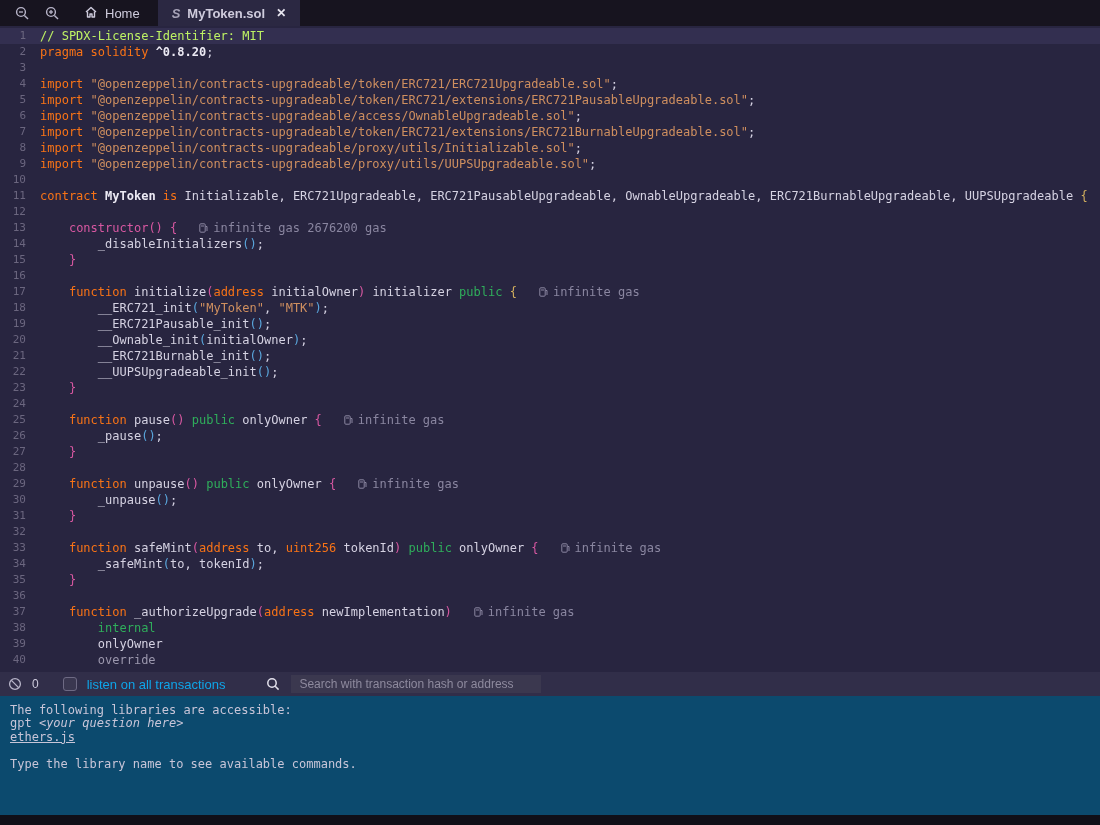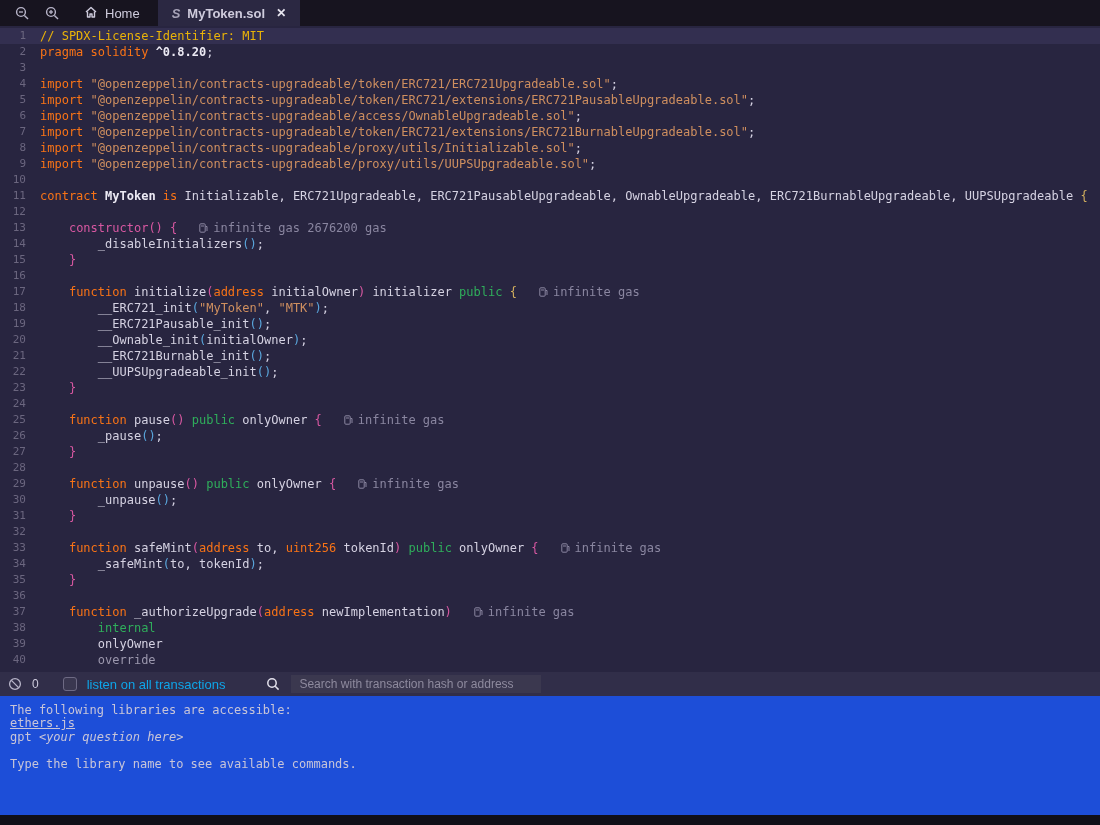"// SPDX-License-Identifier: MIT" .tok-c { color: #eab308 -> #bef264 }
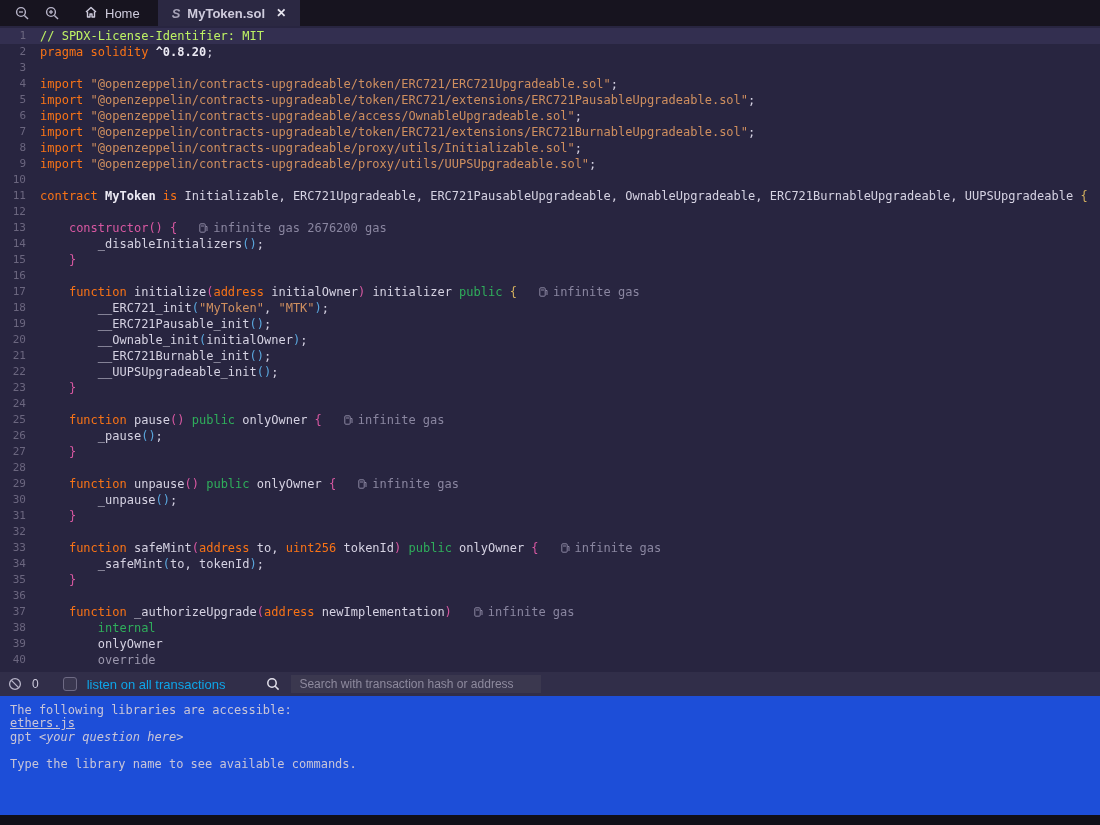"The following libraries are accessible:" .terminal { background: #1d4ed8 -> #0c4a6e }
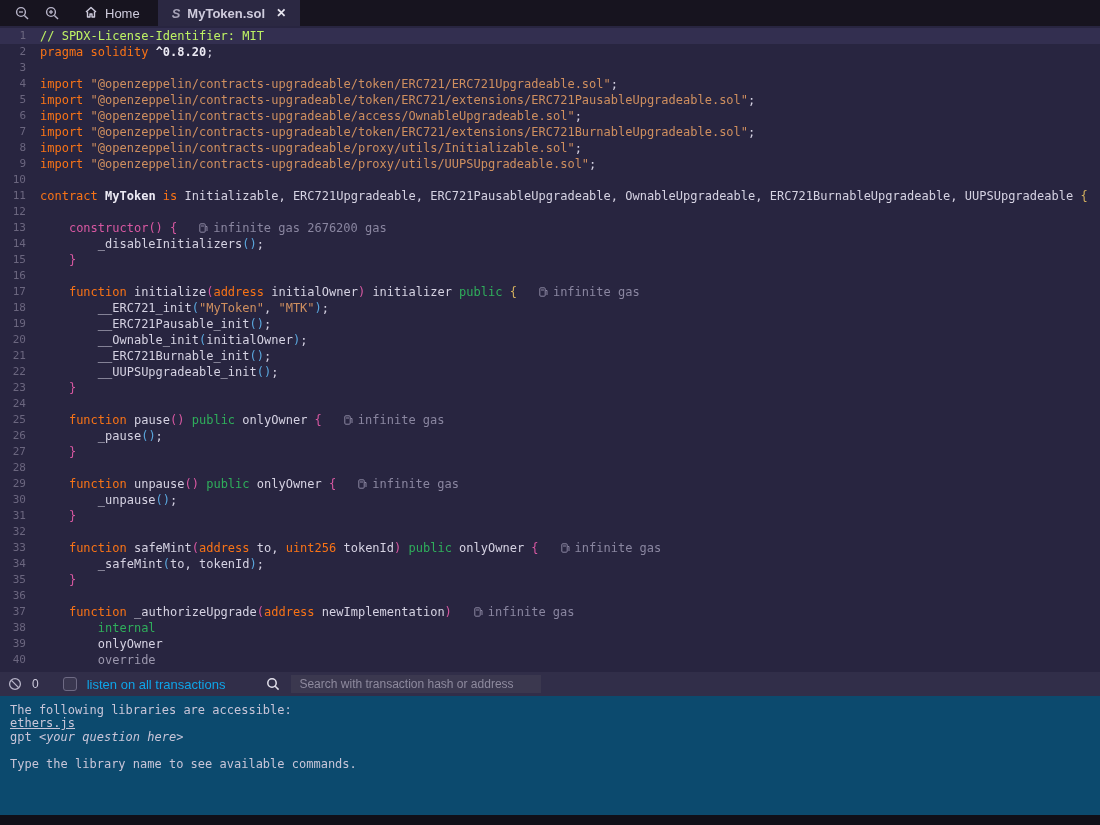"ethers.js" div.term-line { order: before "gpt <your question here>" -> after "gpt <your question here>" }
